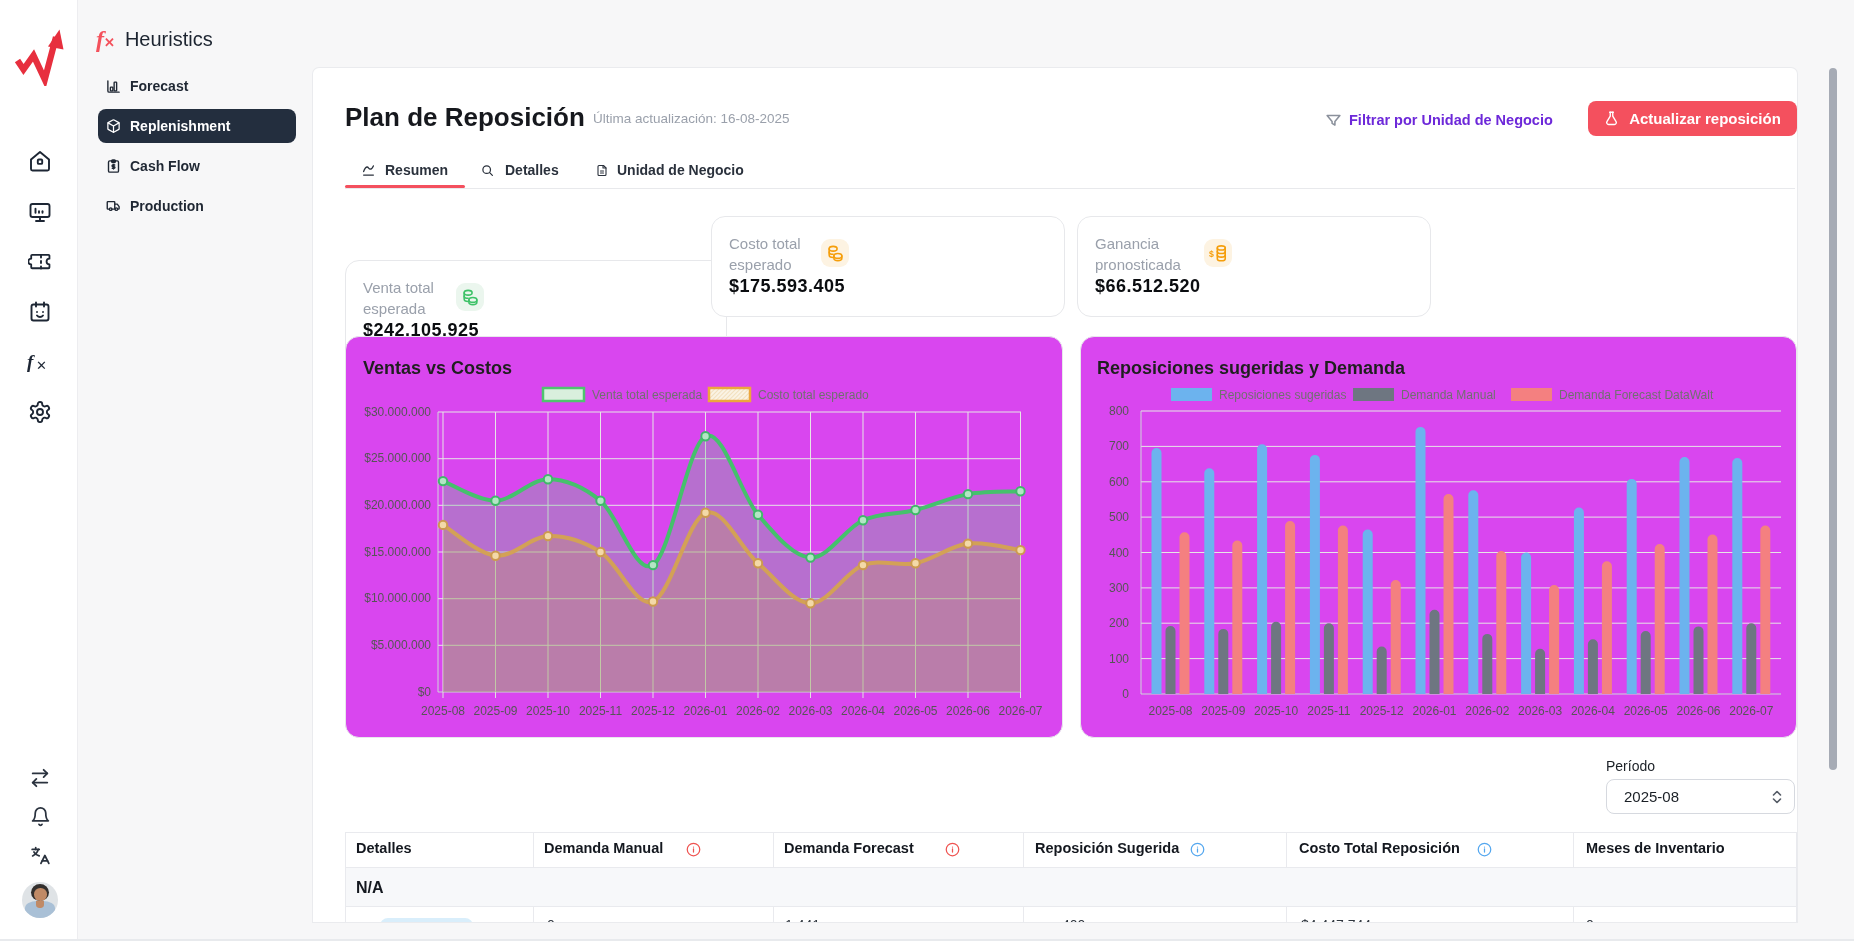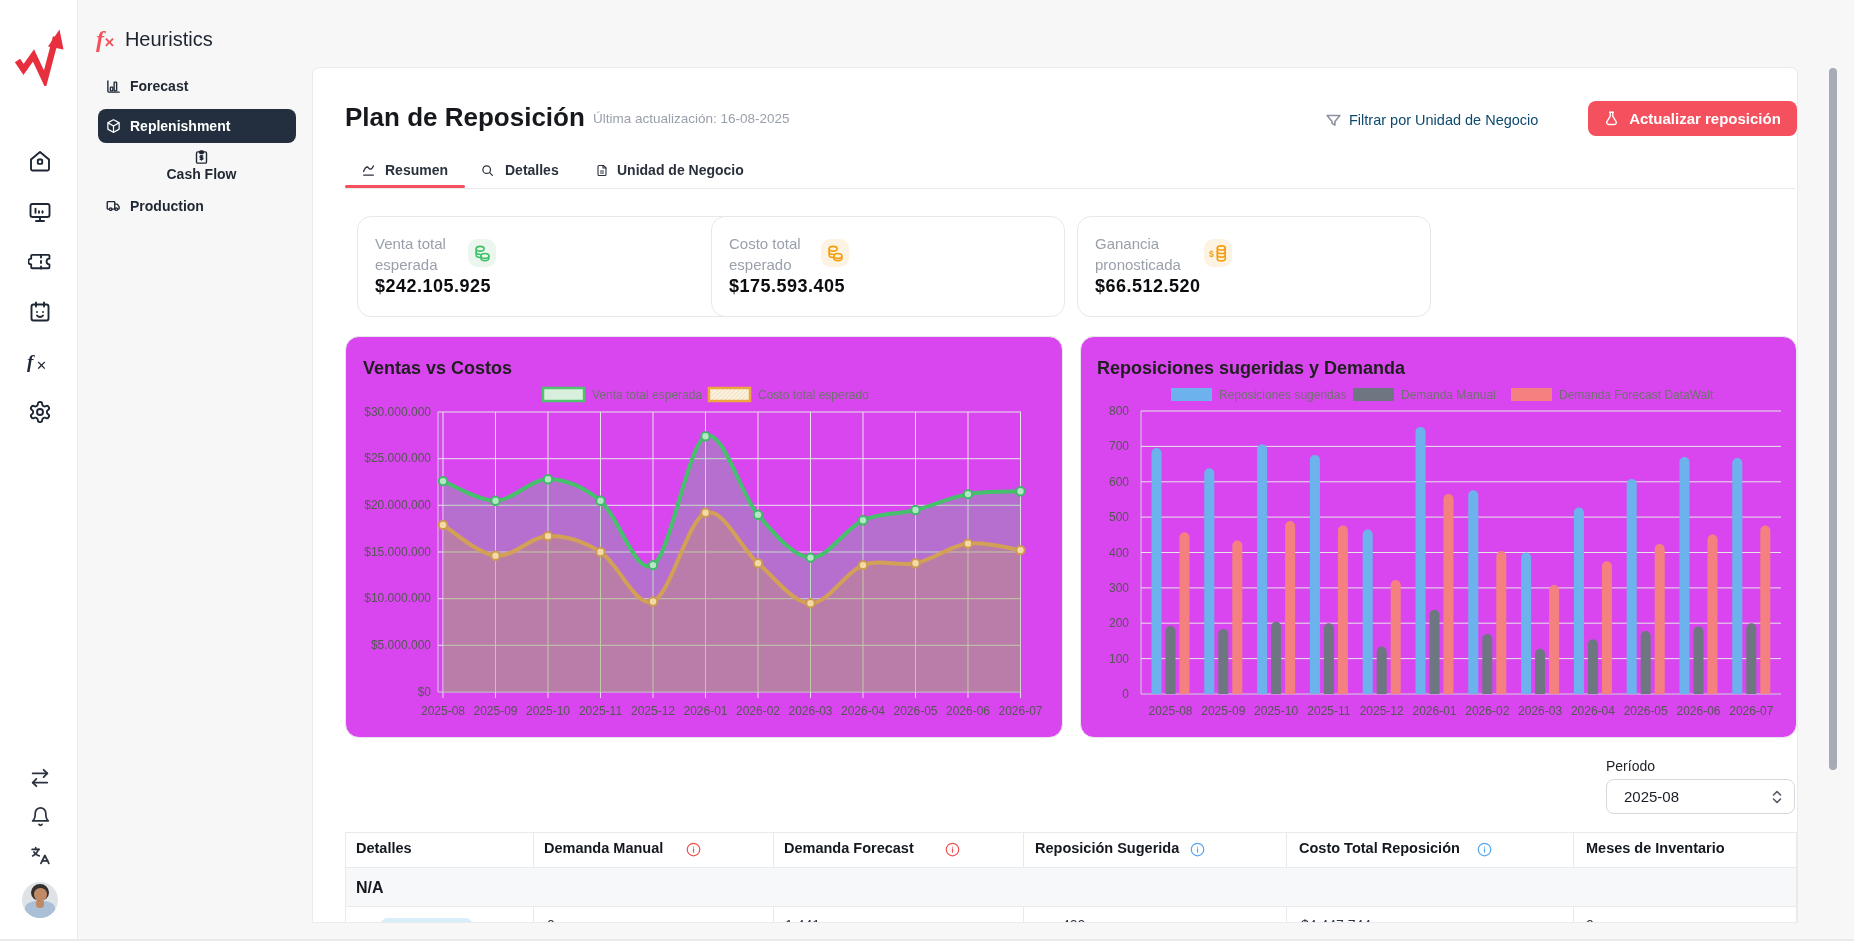"Filtrar por Unidad de Negocio" div { color: #0c4a6e -> #6d28d9; font-weight: normal -> bold }
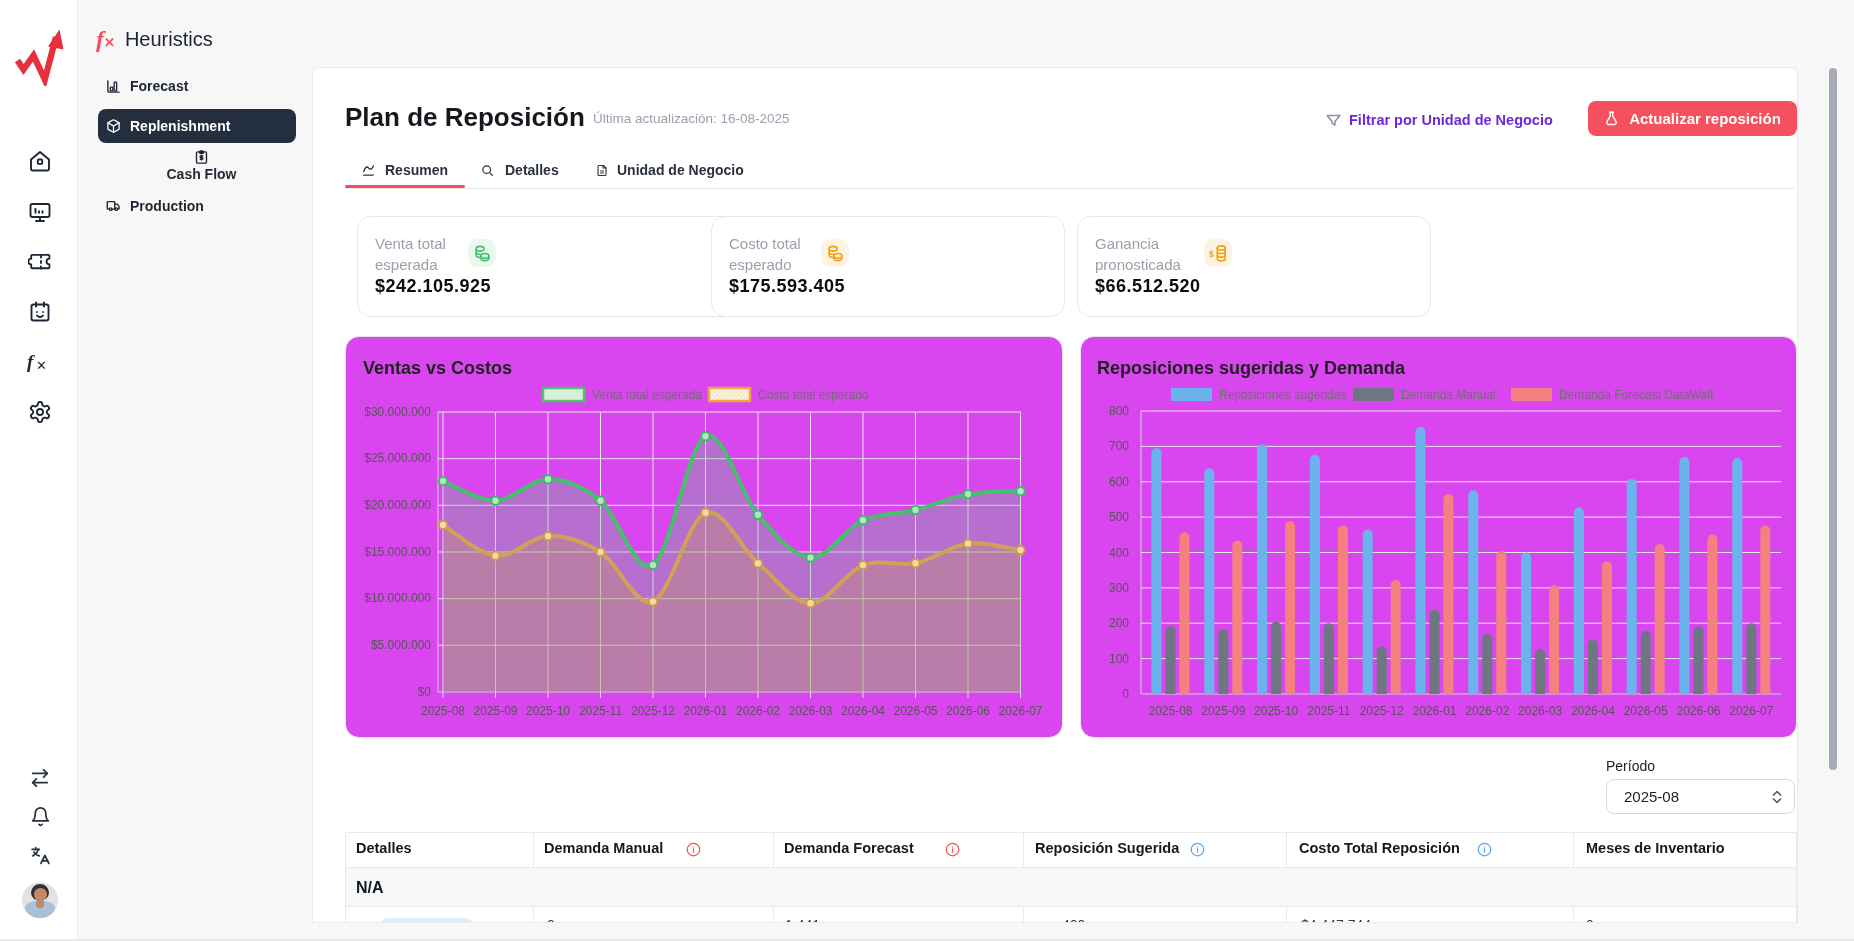"Cash Flow" div.abs { flex-direction: column -> none }
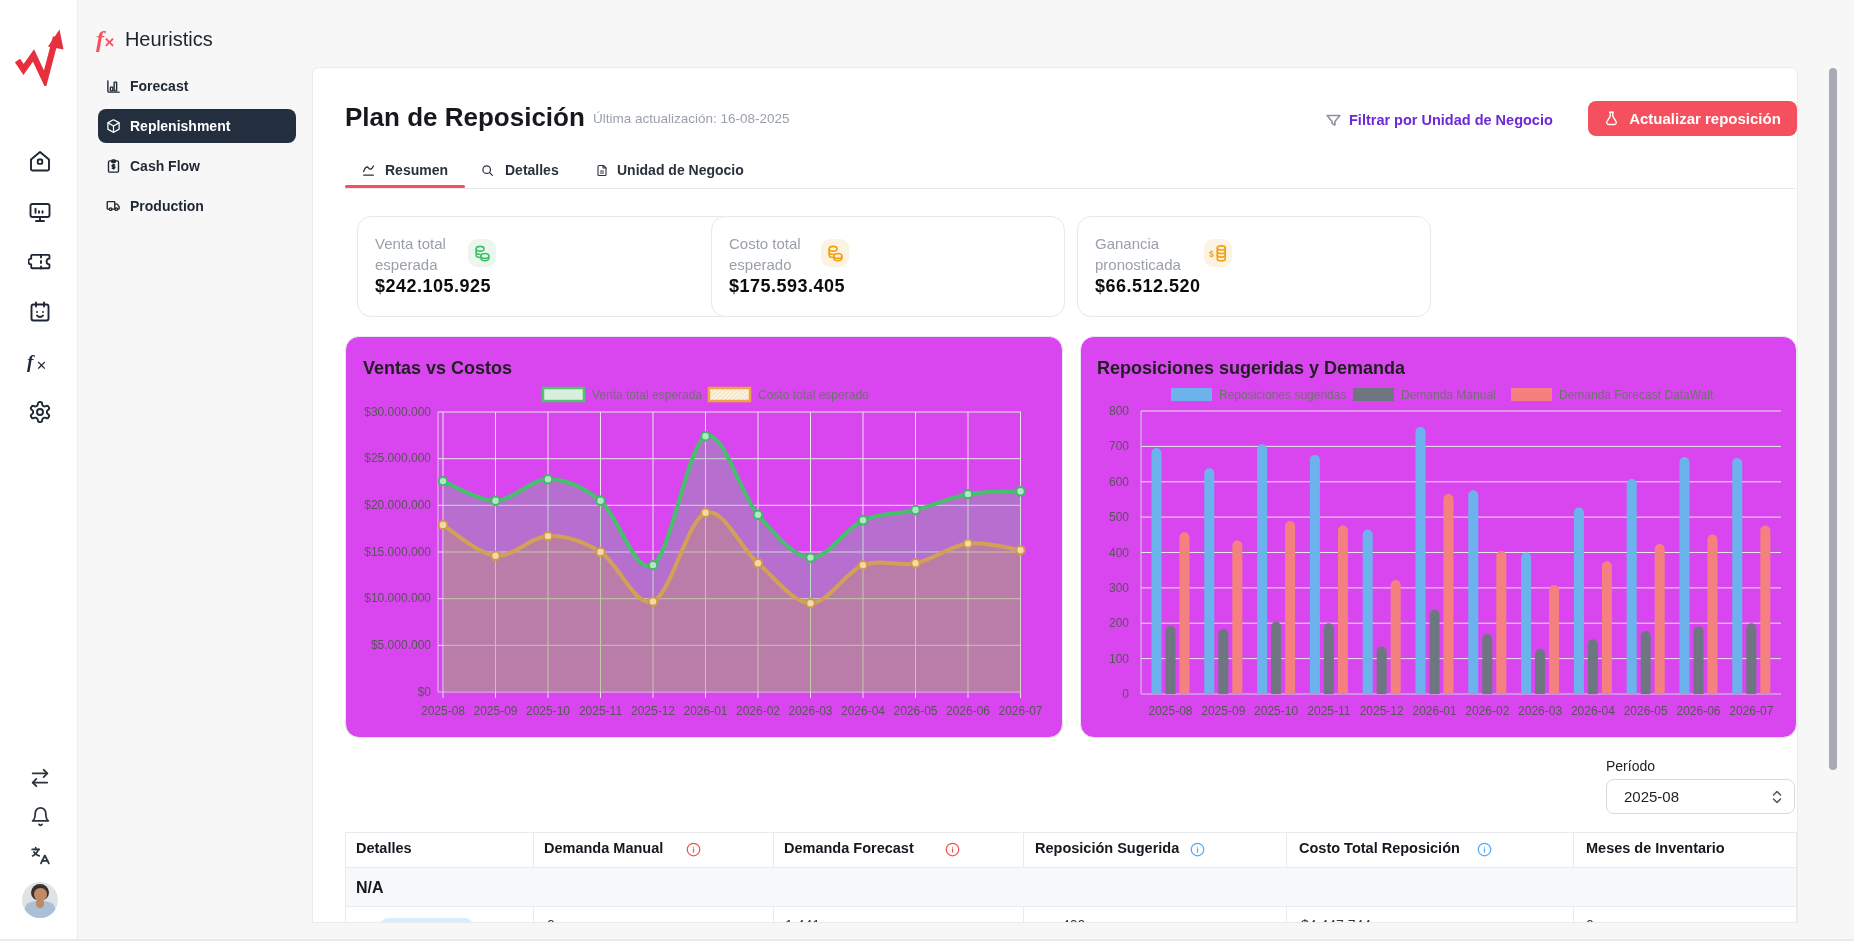"Venta total" div.statcard { left: 44px -> 32px; margin-top: none -> 44px }
